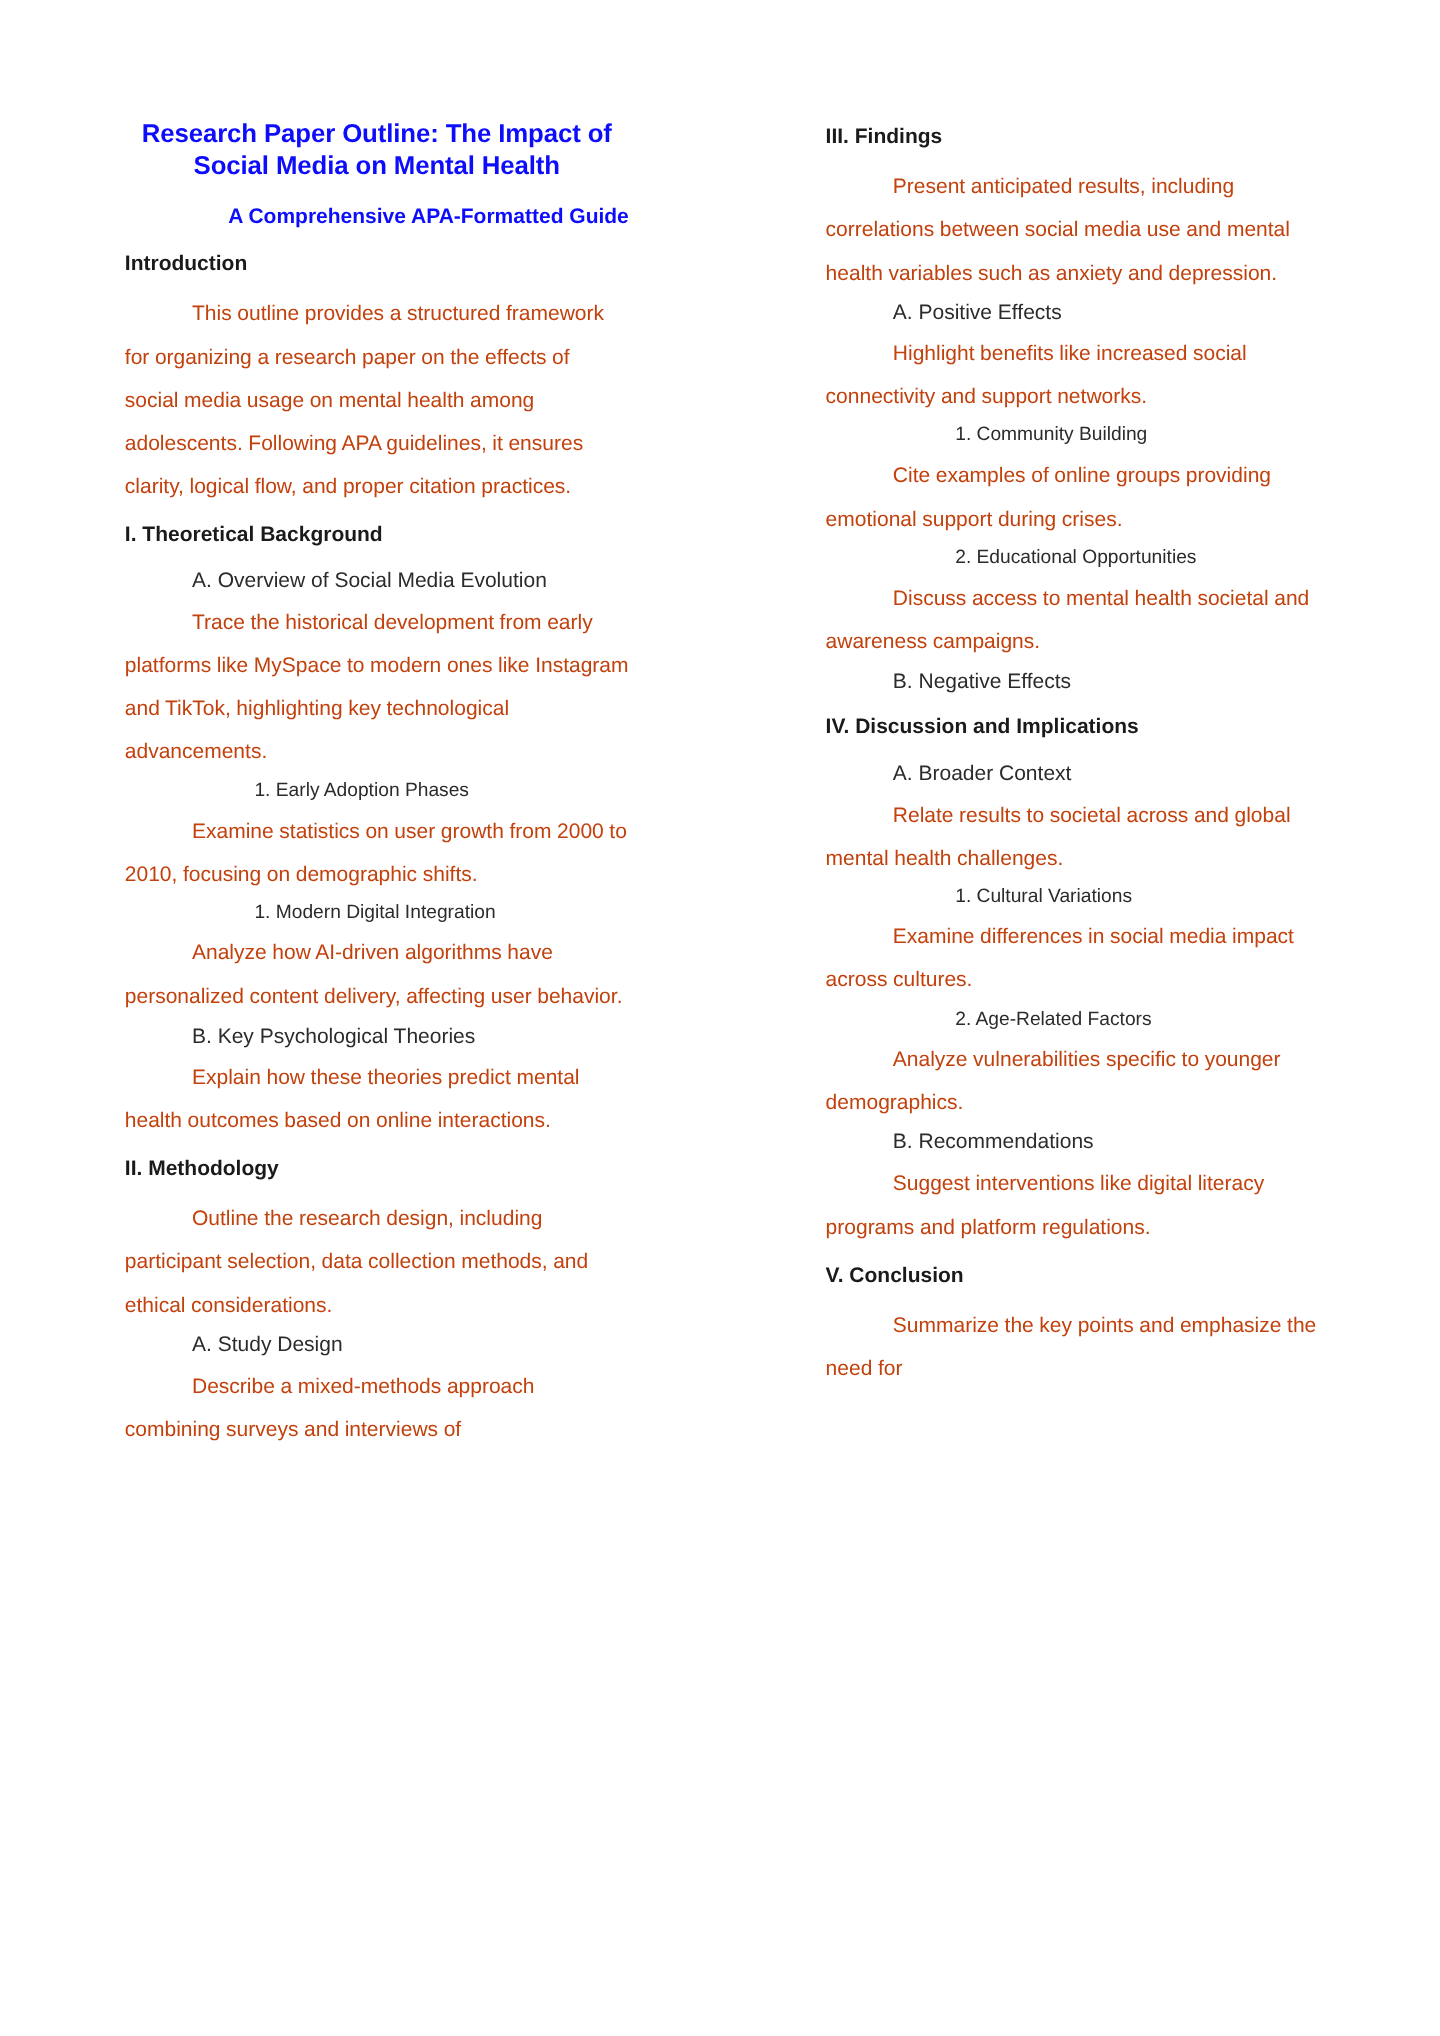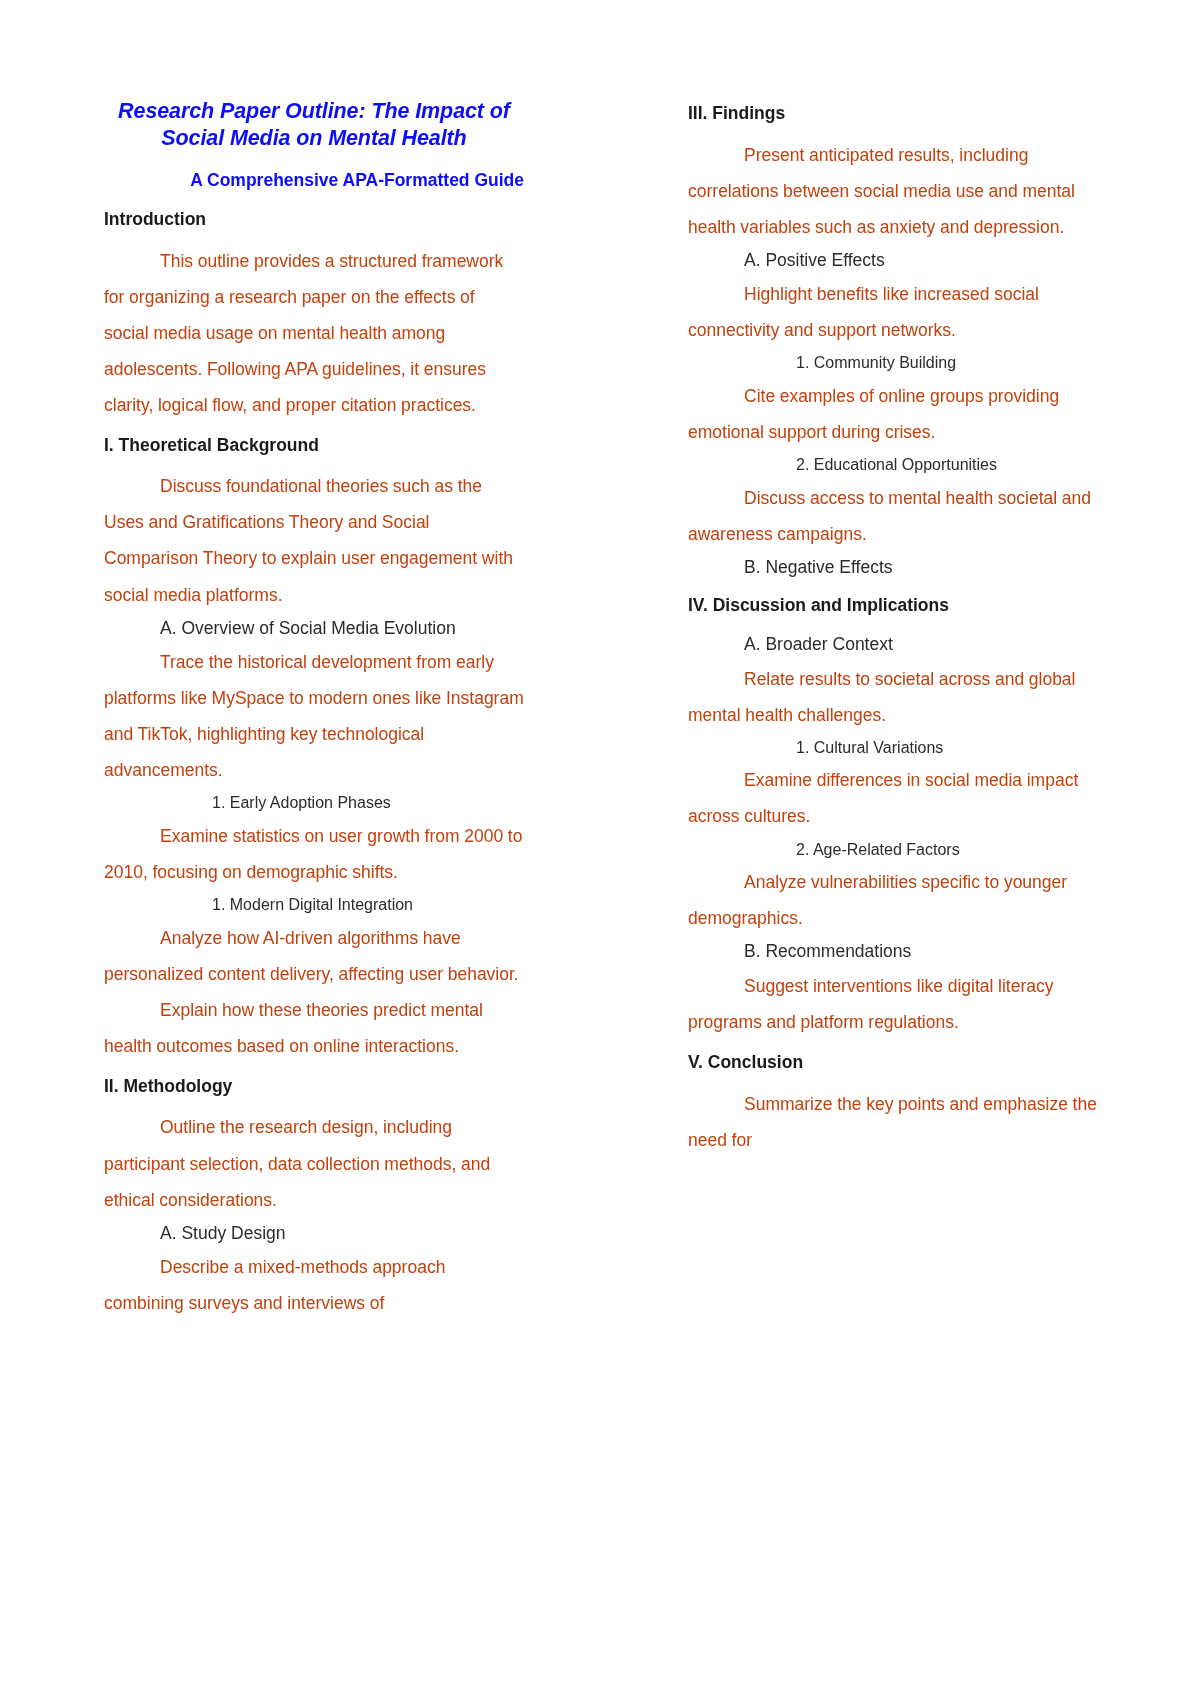"Research Paper Outline: The Impact" .doc-title { font-style: italic -> none }
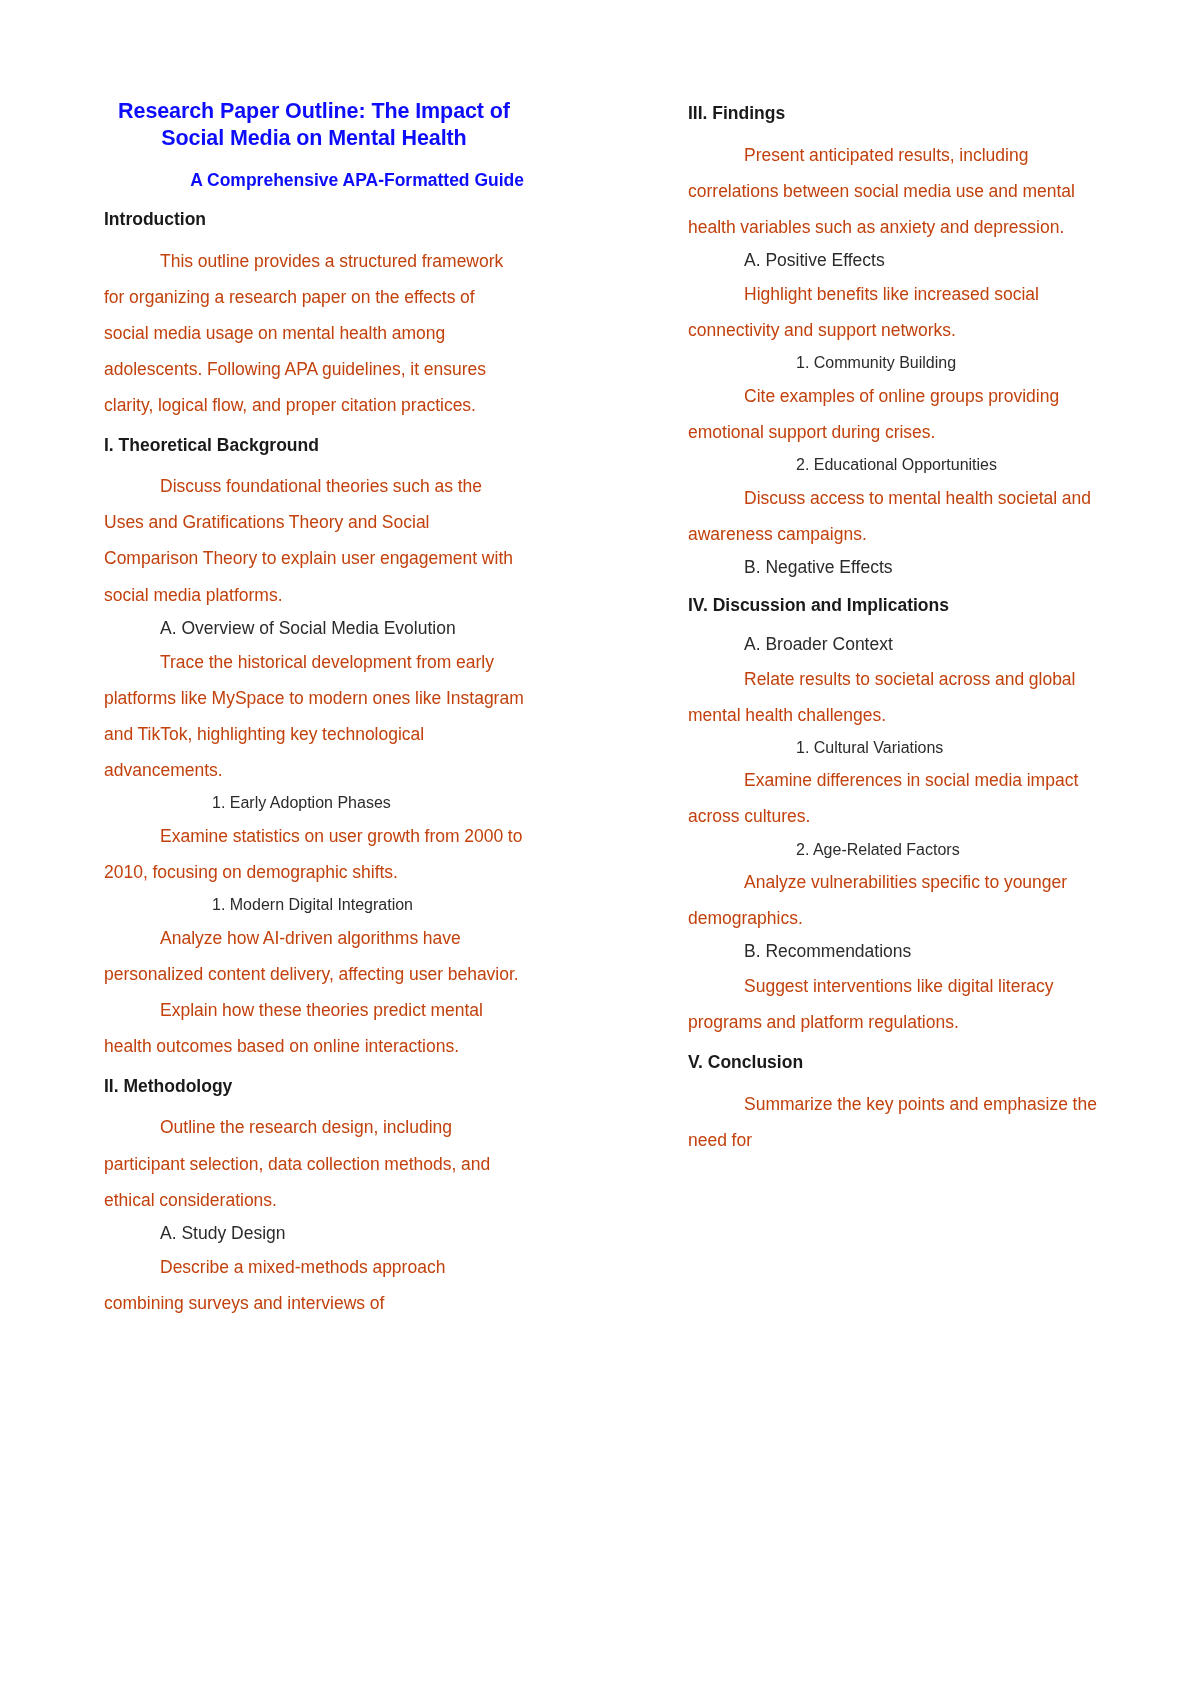"Discuss foundational theories such as" div.para { html: <div>Discuss foundational theories such as the Uses and Gratifications Theory and Social Comparison Theory to explain user engagement with social media platforms.</div> -> none }
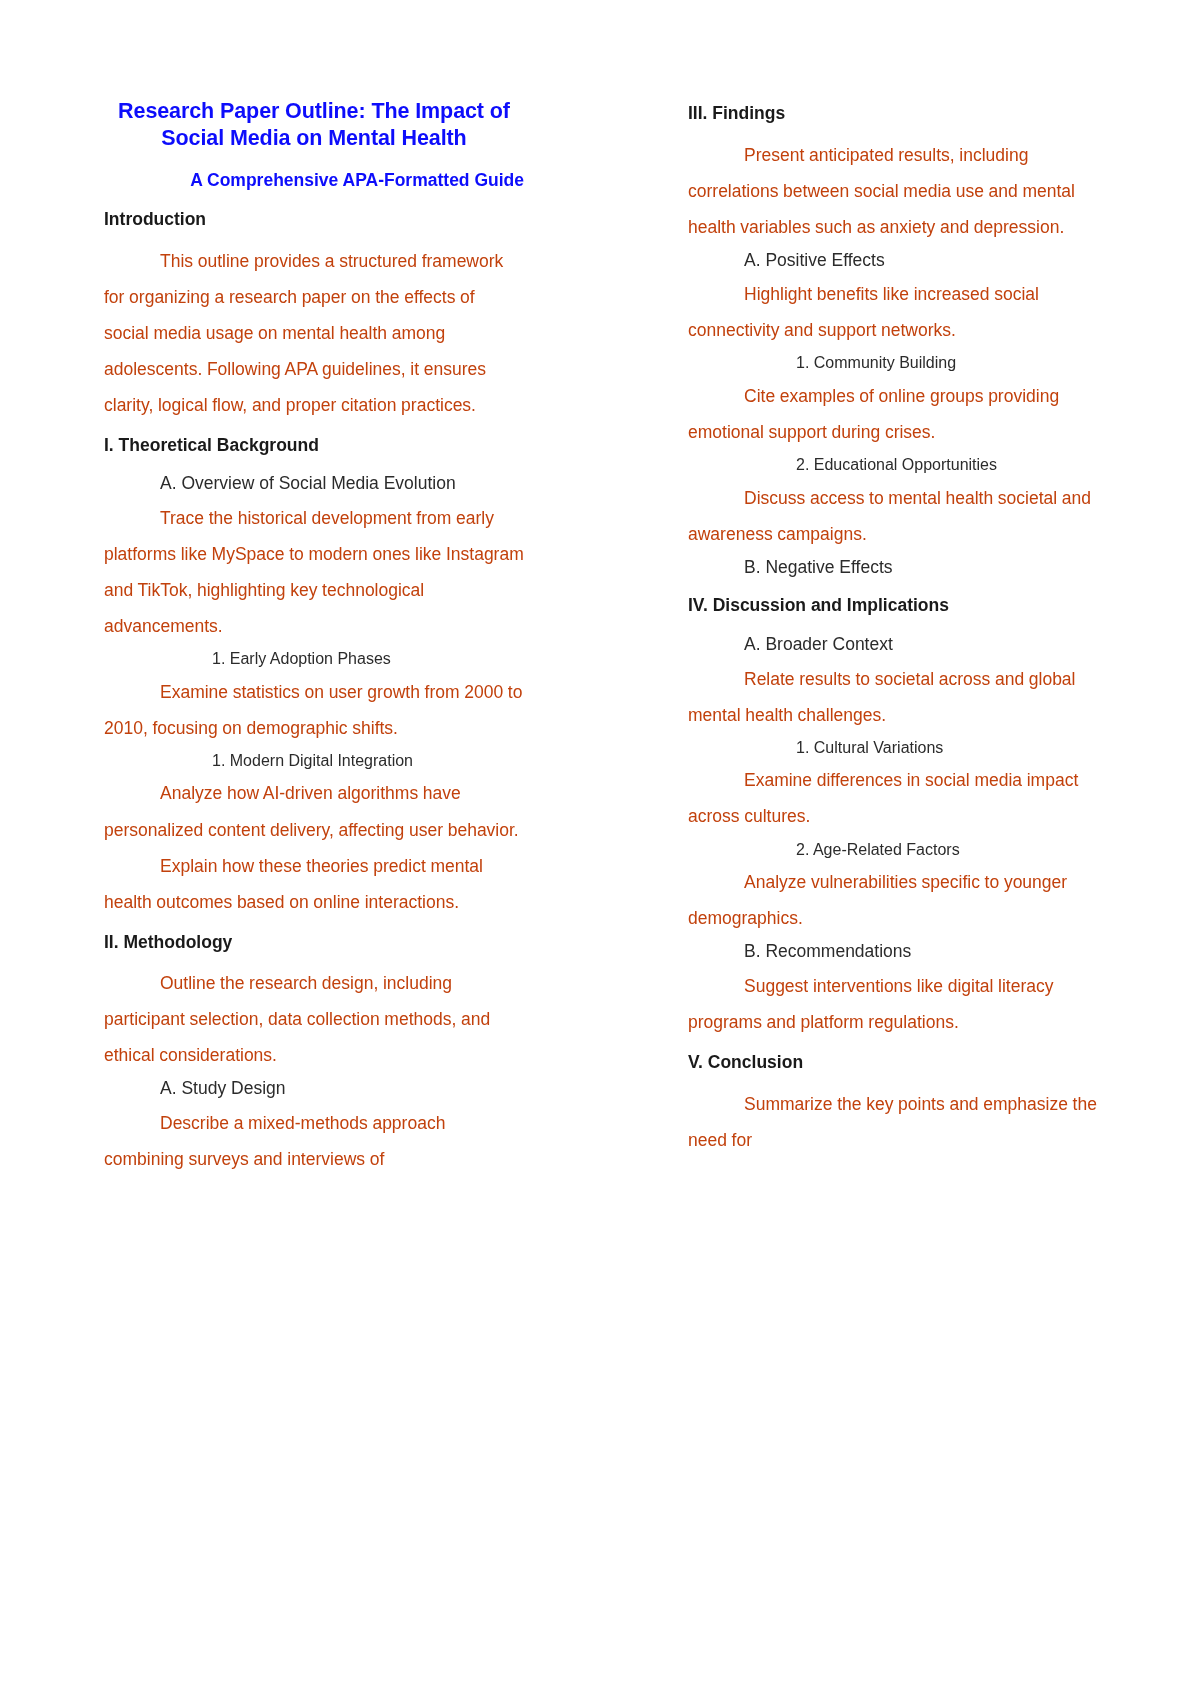"B. Key Psychological Theories" div.h2 { html: none -> <div>B. Key Psychological Theories</div> }
